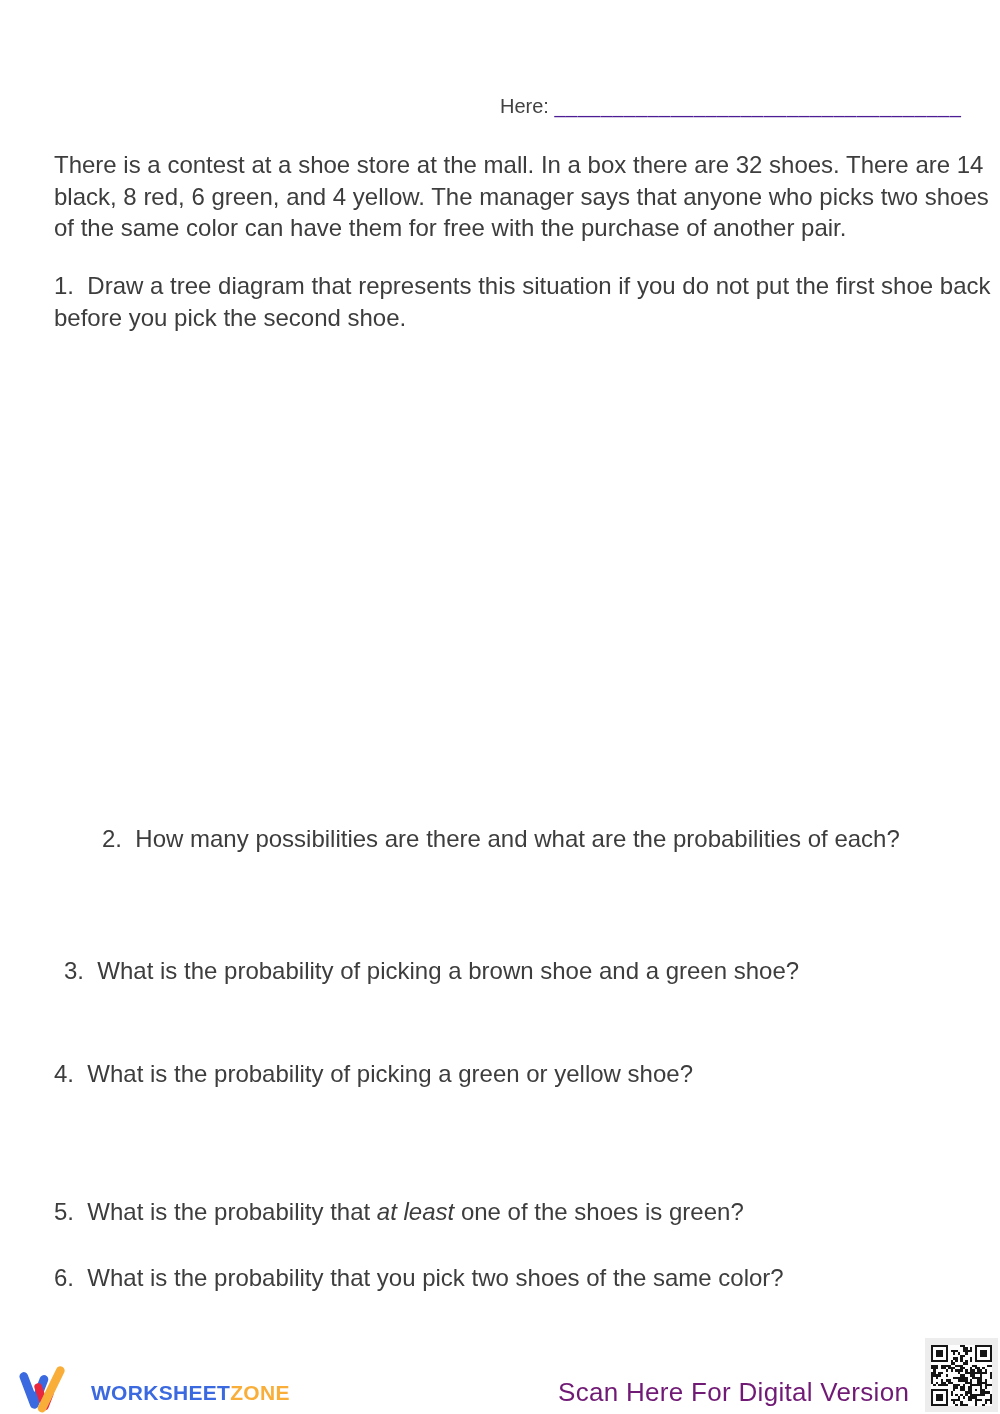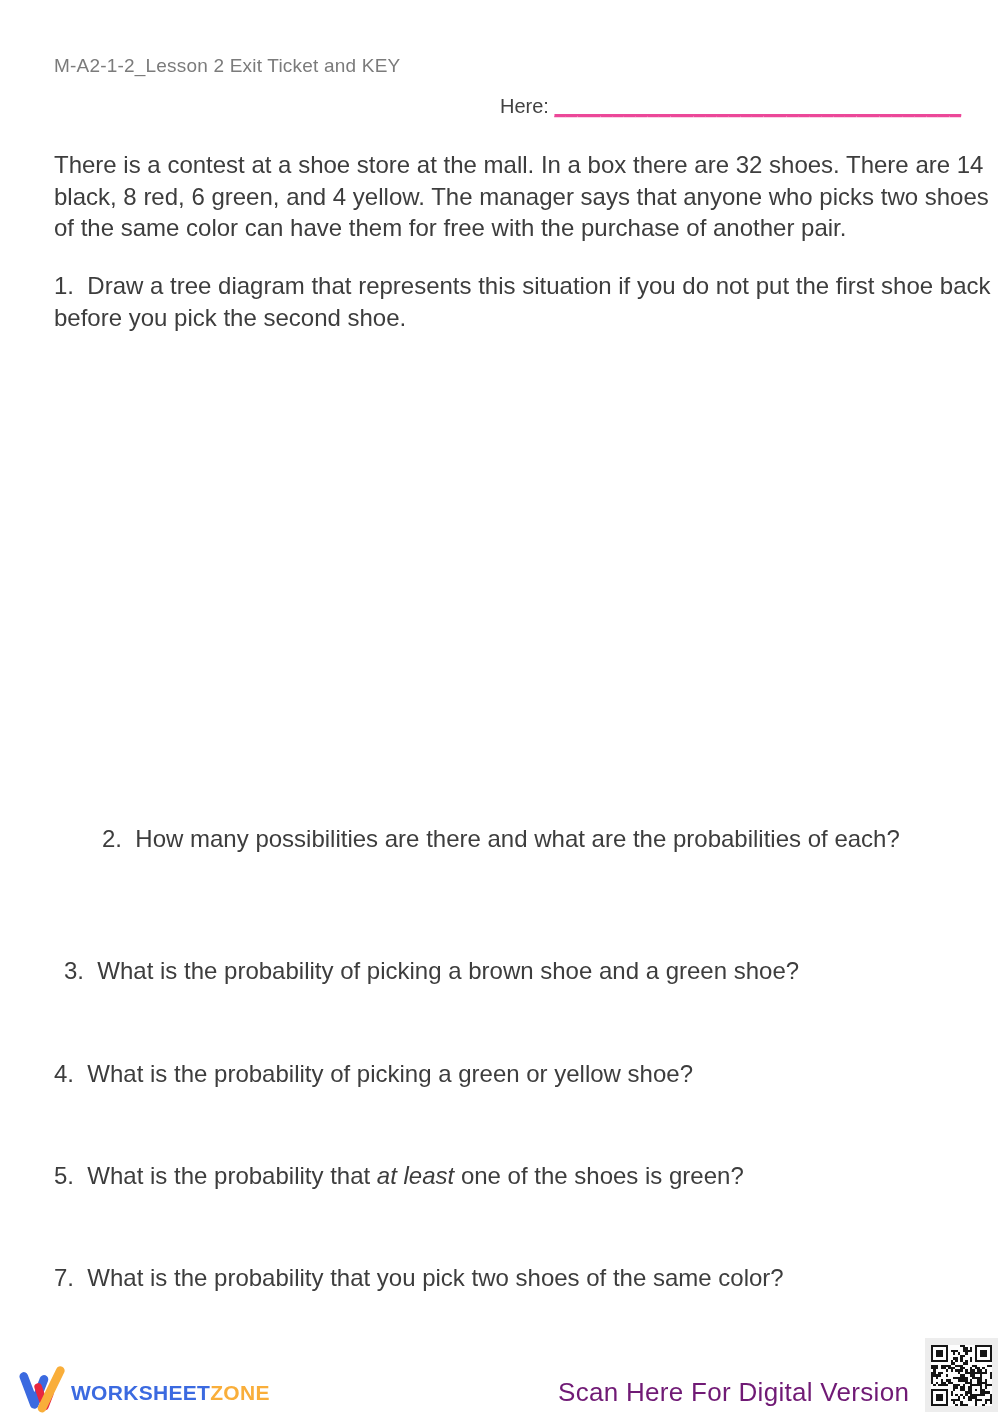"M-A2-1-2_Lesson 2 Exit Ticket and" div.abs { html: <div>M-A2-1-2_Lesson 2 Exit Ticket and KEY</div> -> none }
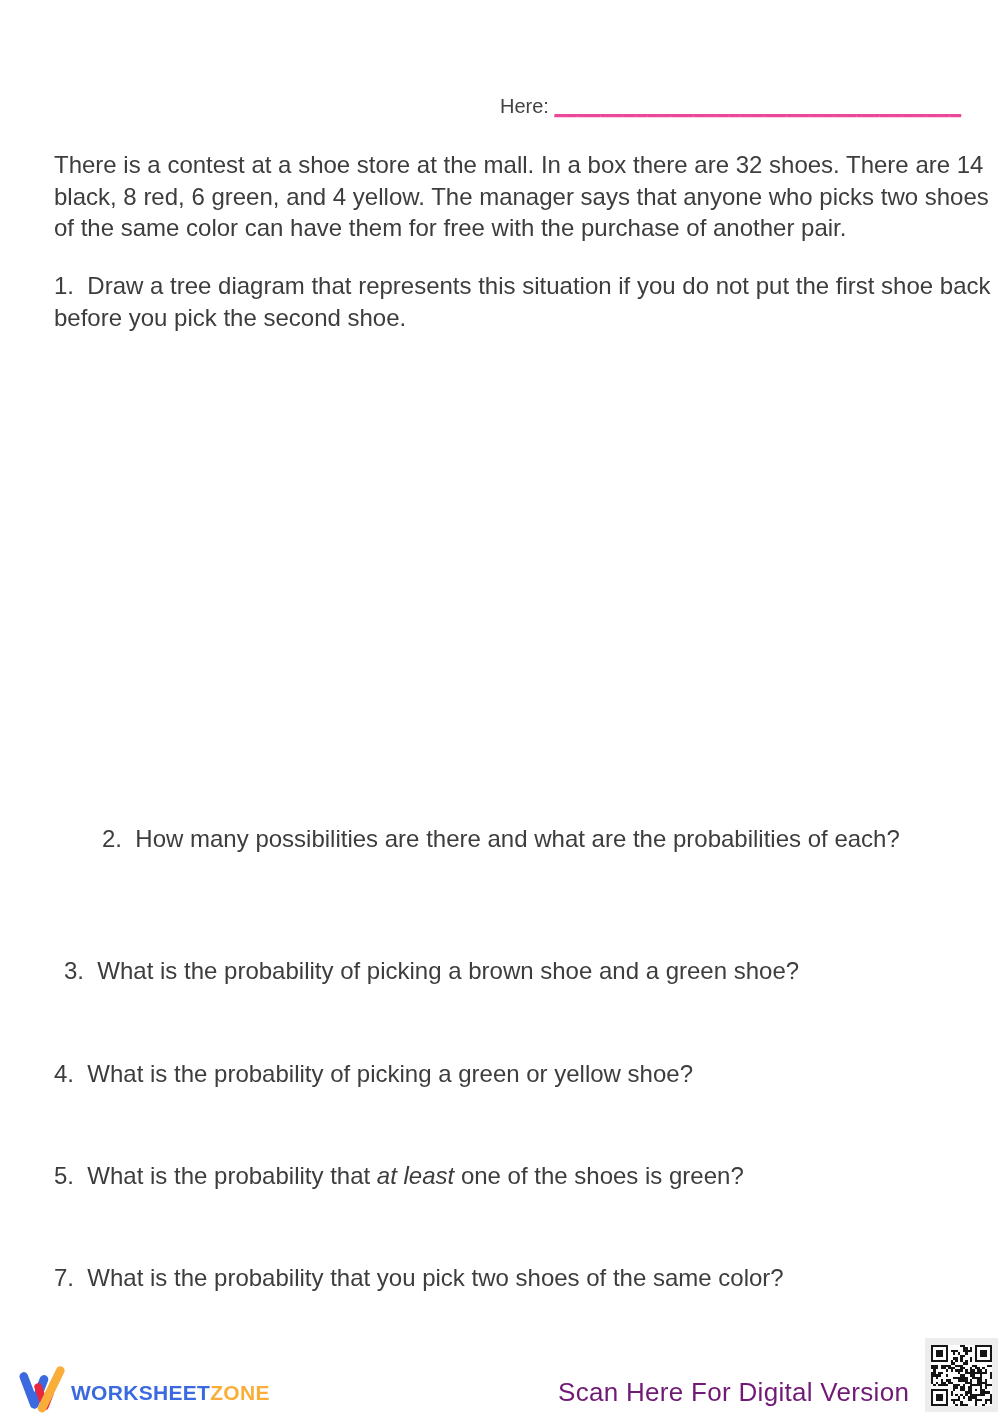"___________________________________" .name-blank { color: #ec4899 -> #4c1d95; text-decoration: underline -> none }
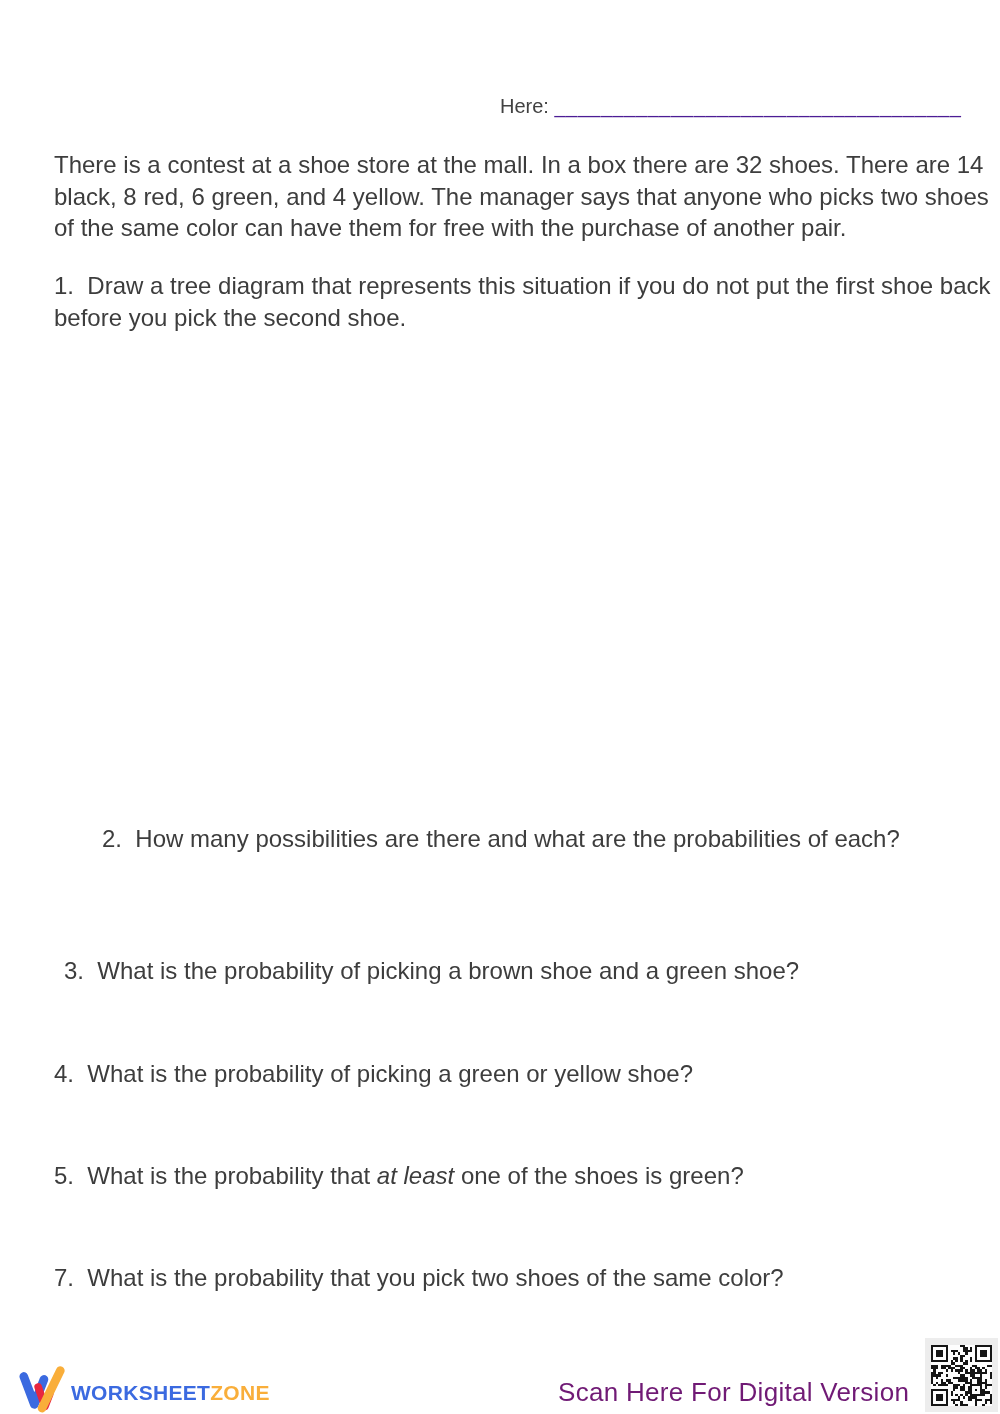"5. What is the probability" .q5 { top: 1160px -> 1196px }
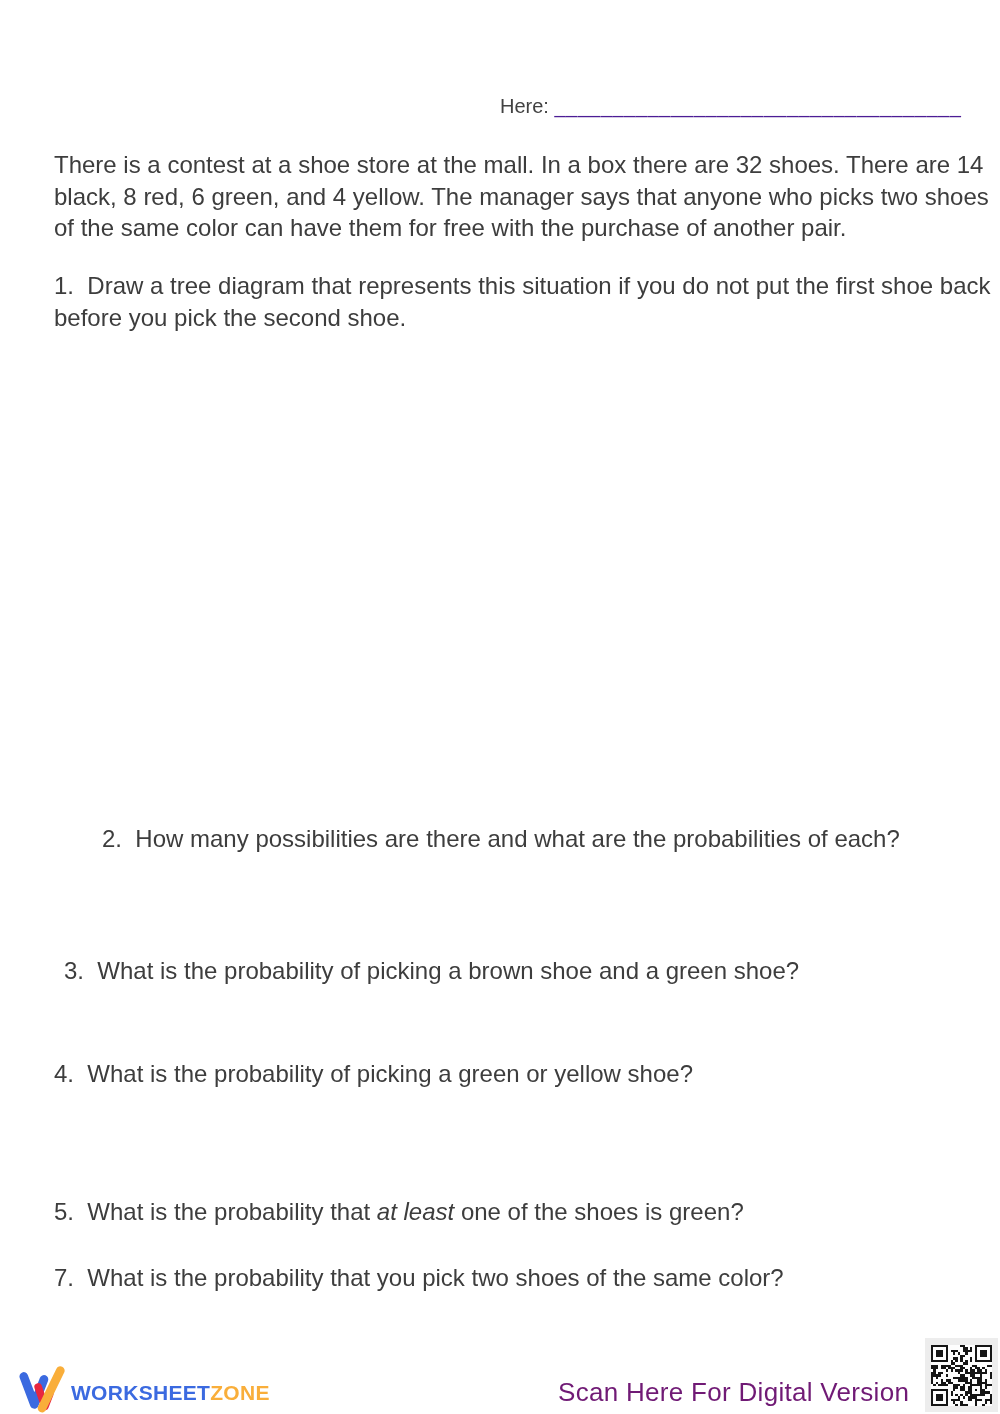"7. What is the probability" div.abs { text: 7 -> 6 }
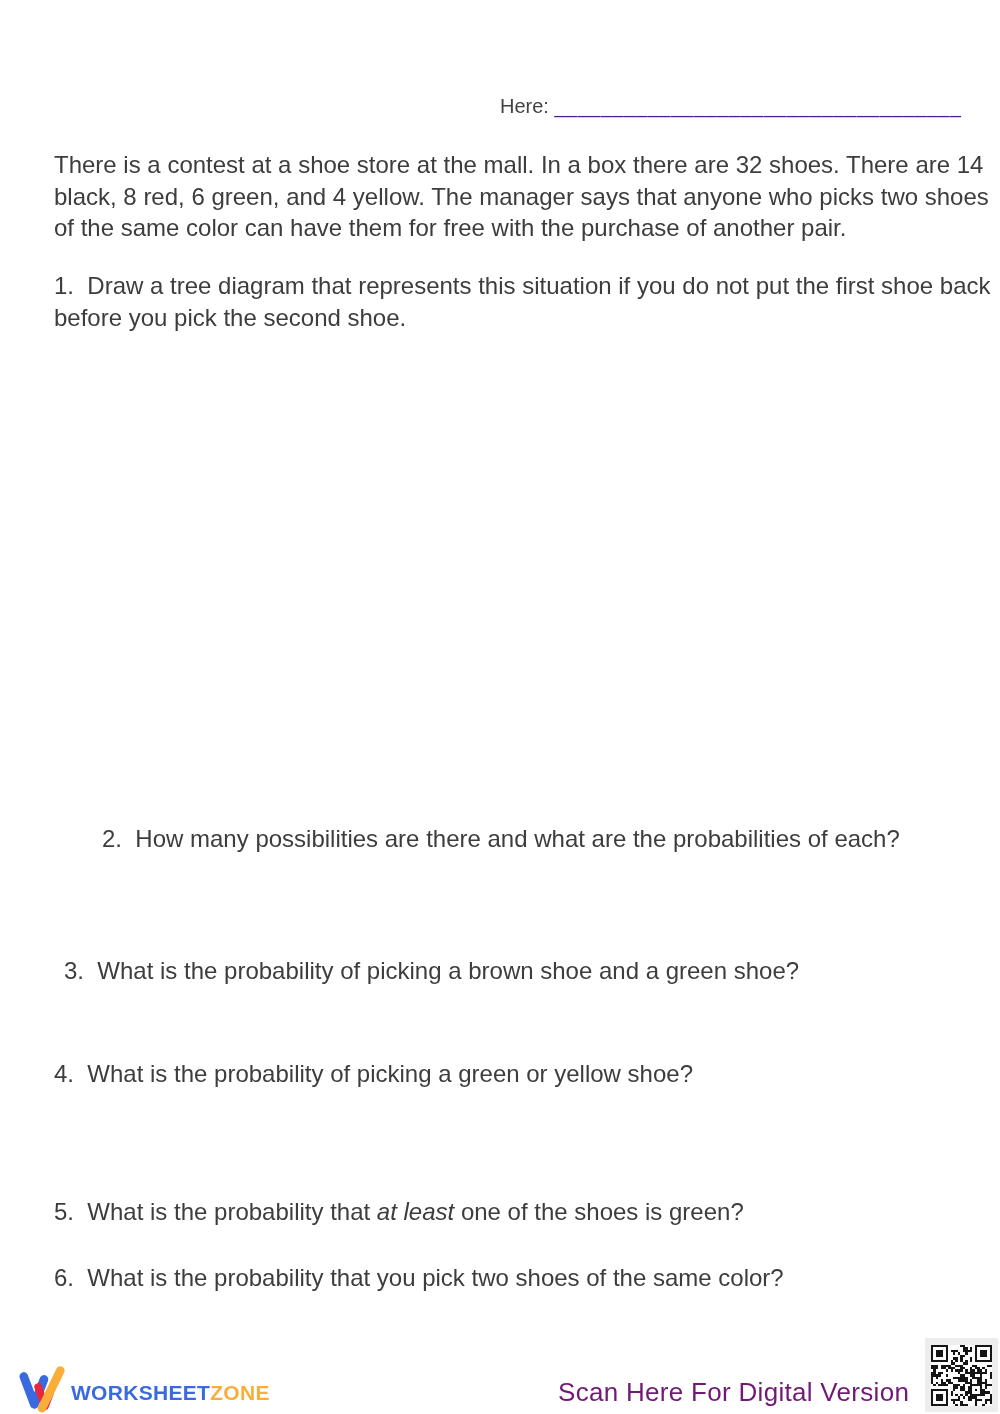"WORKSHEET" .brand-worksheet { margin-left: none -> 20px }
